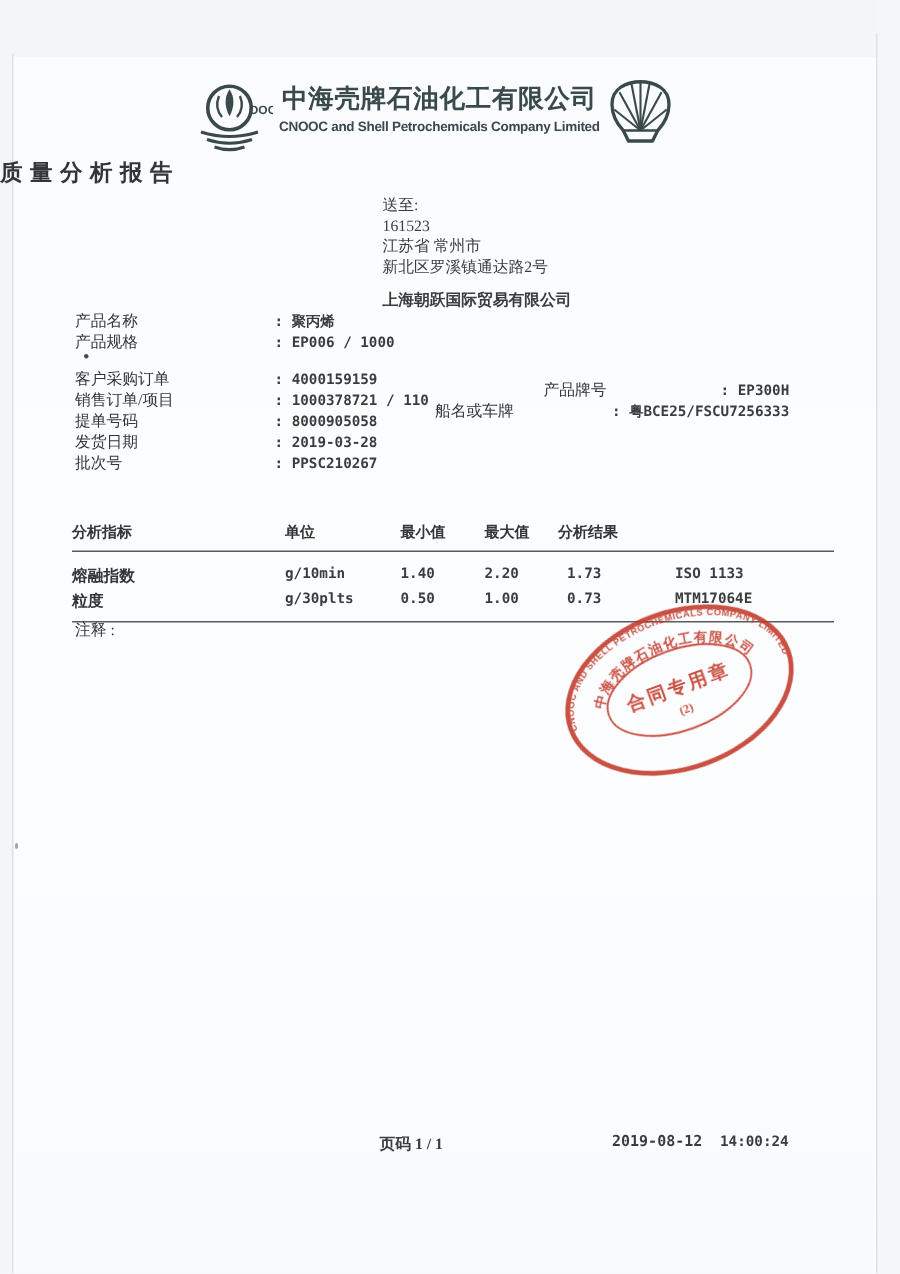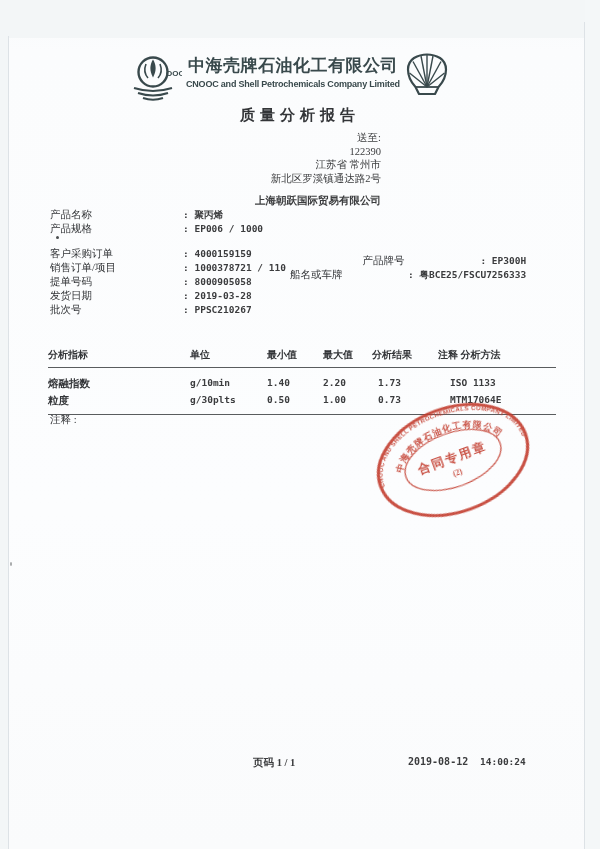"质量分析报告" .doc-title { text-align: center -> none }
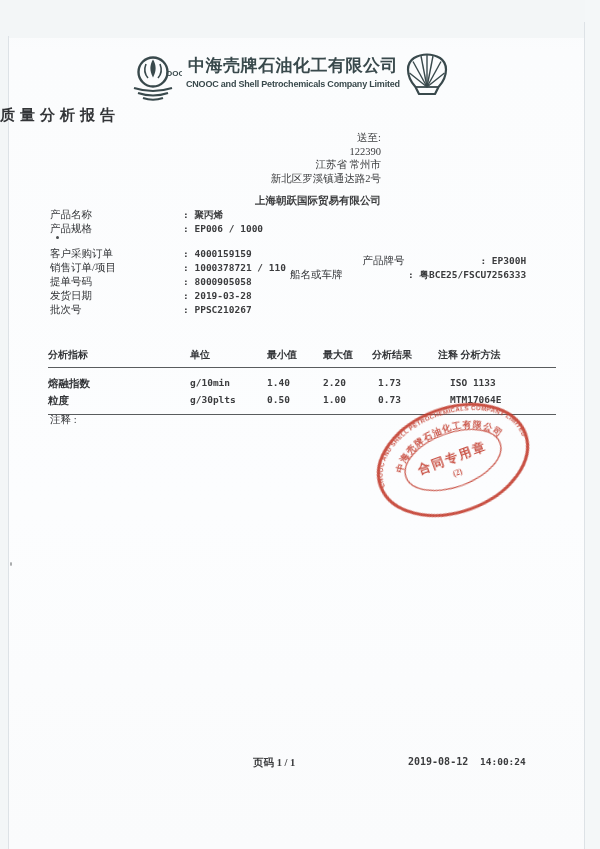"送至:" .recipient { text-align: right -> none }
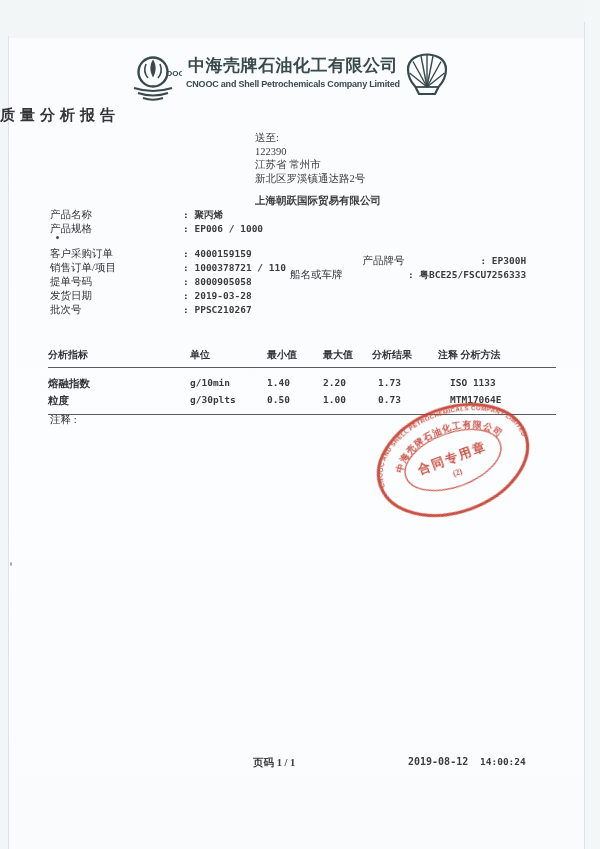"122390" div.line { text: 122390 -> 161523 }
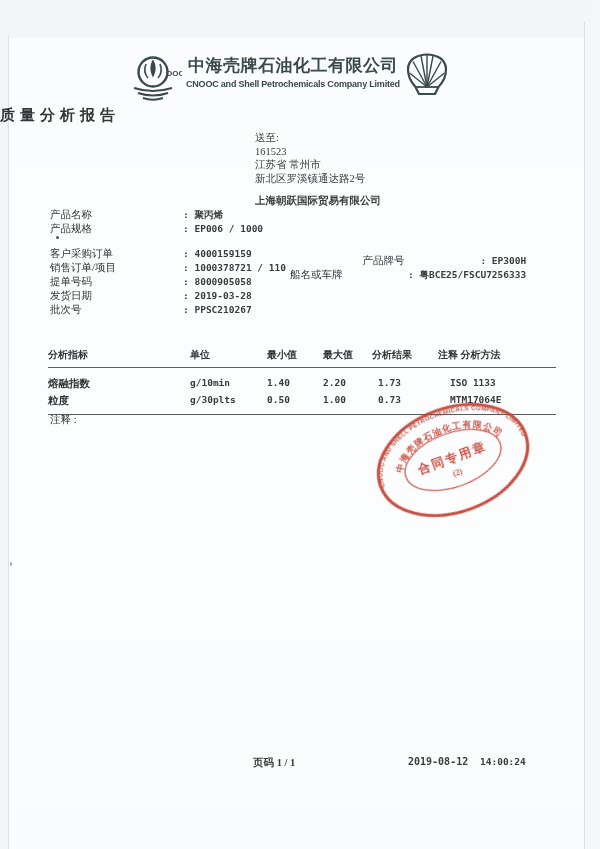"注释 分析方法" div.qa-head { html: <div>注释 分析方法</div> -> none }
